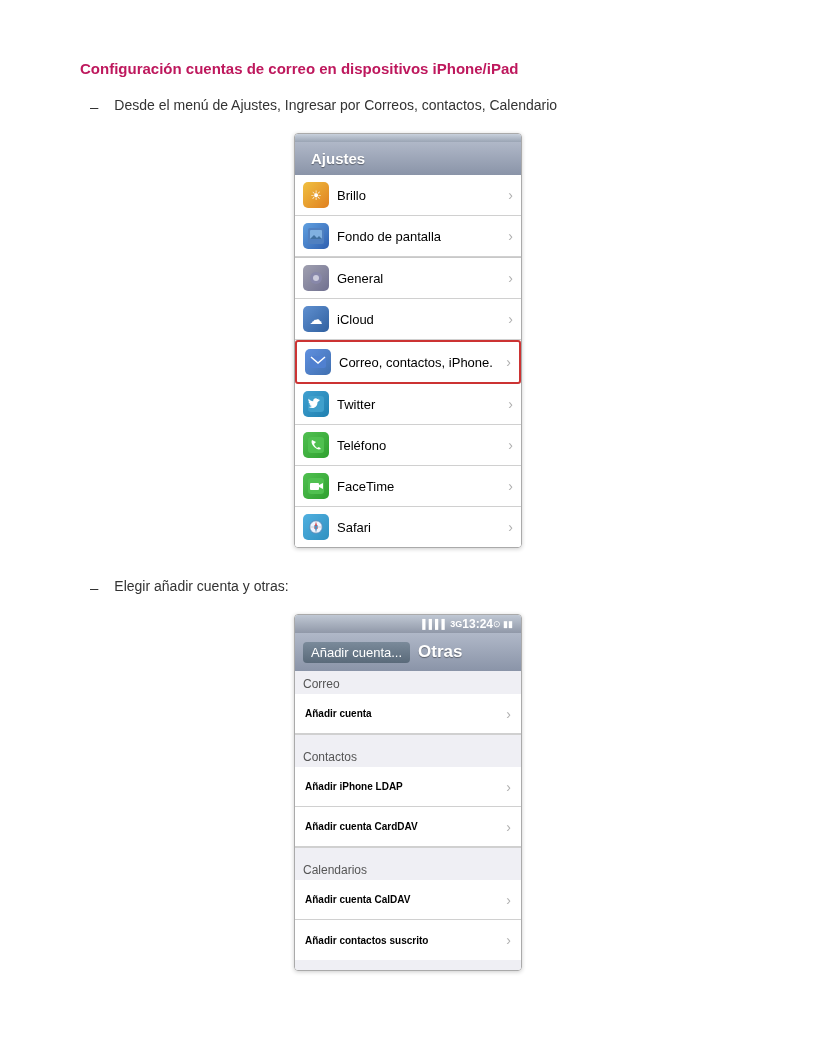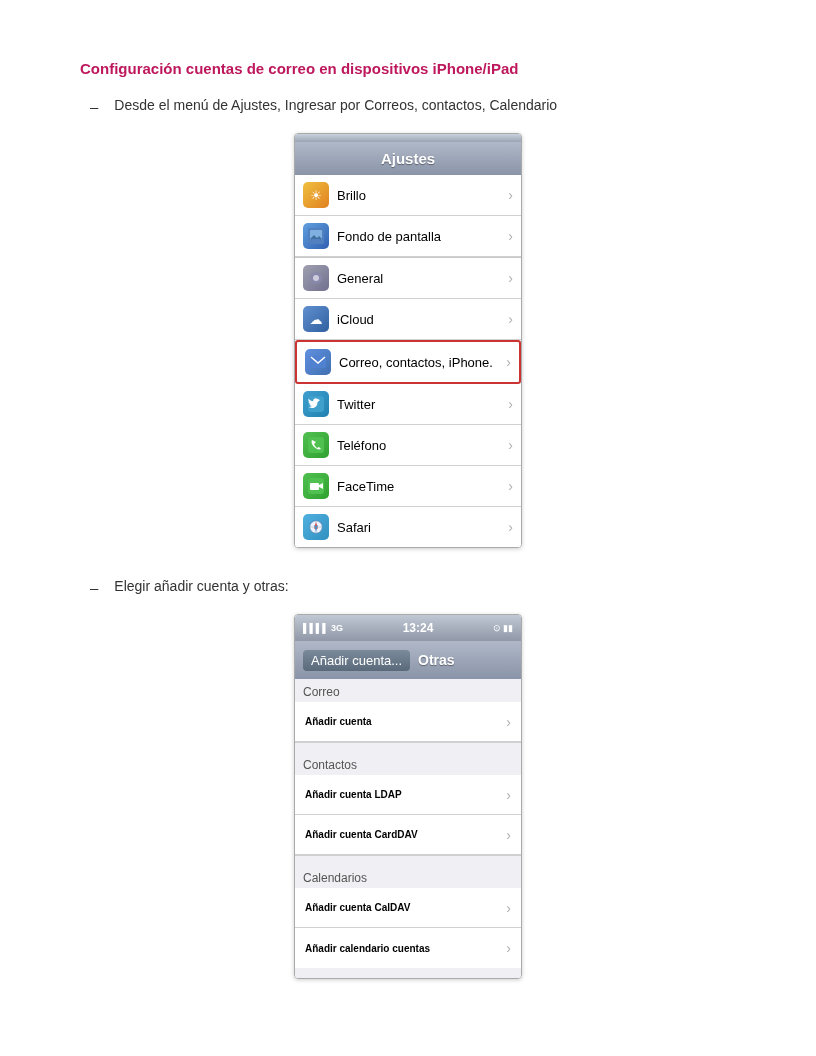"Ajustes" .ios-nav-bar { padding: 8px 8px -> 8px 16px; text-align: center -> left }
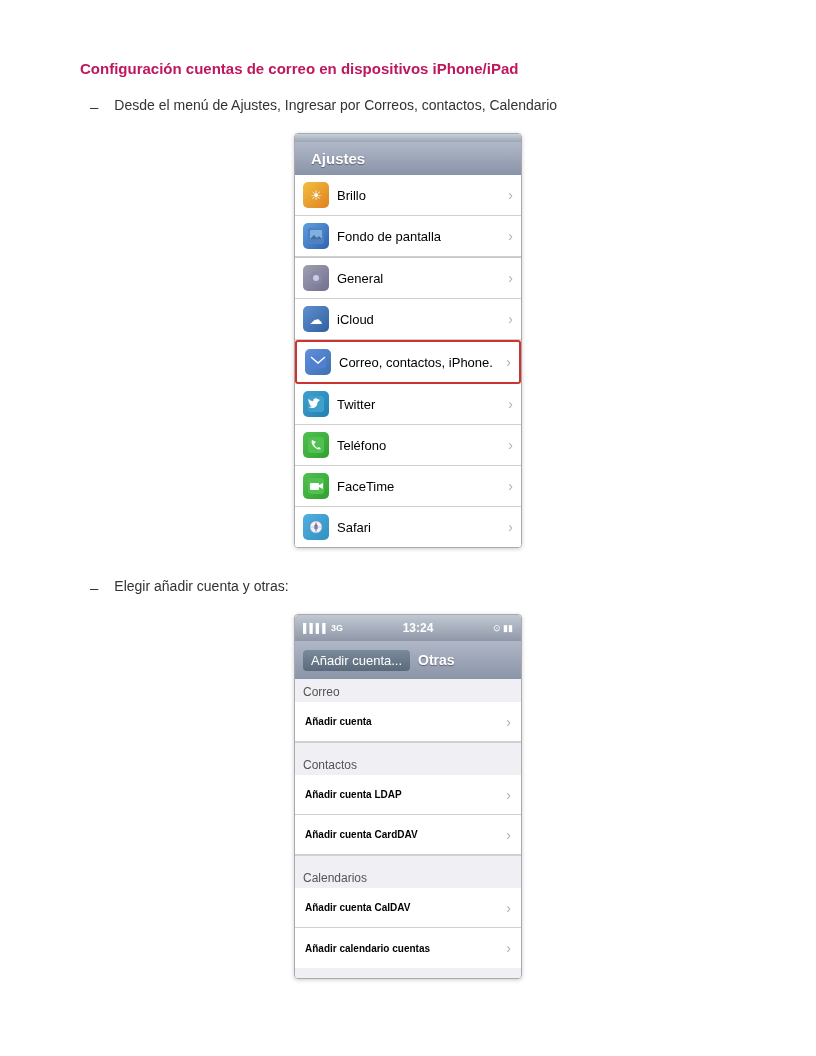"▌▌▌▌ 3G" .ios-status-bar { height: 26px -> 18px; justify-content: space-between -> flex-end }
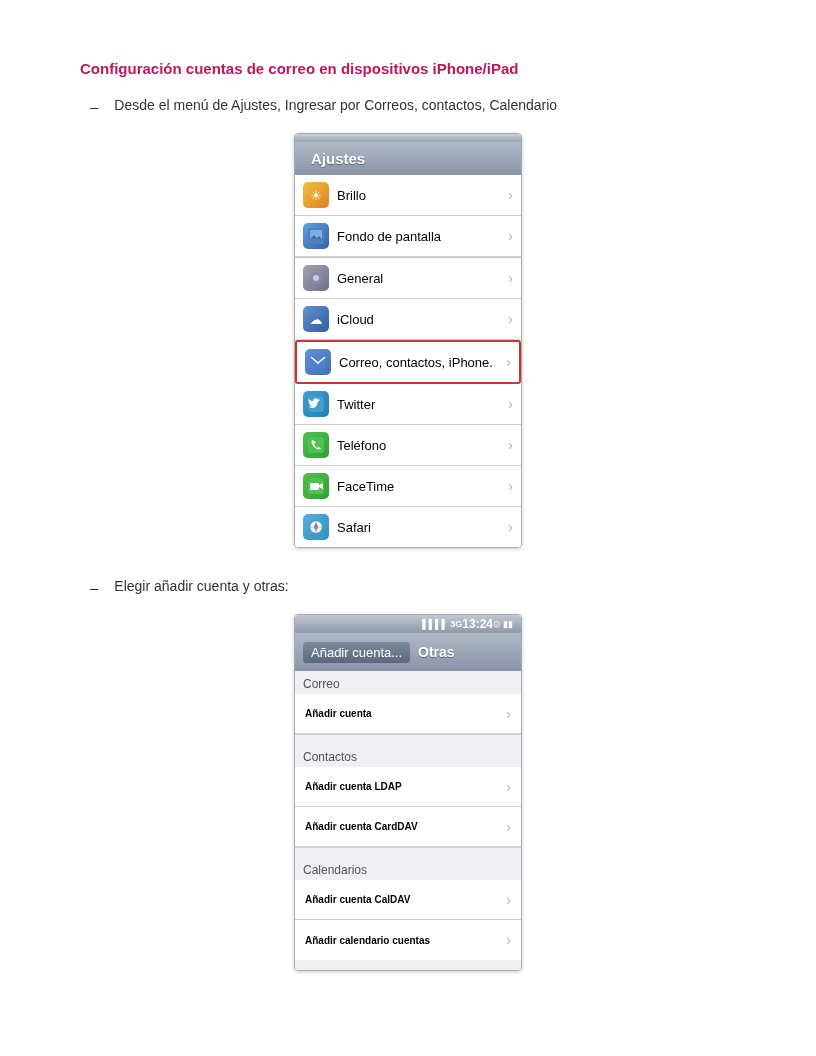"Otras" .ios-nav-title2 { font-size: 14px -> 17px }
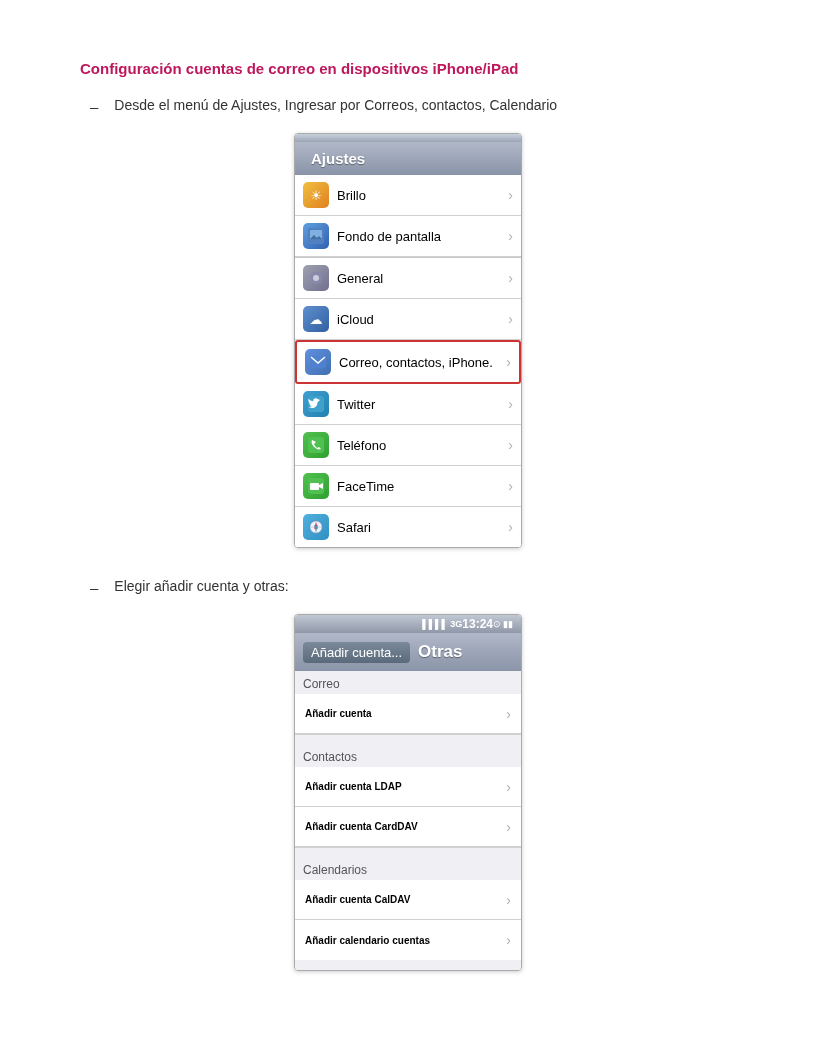"Añadir cuenta LDAP" span.ios-row2-label { text: cuenta -> iPhone }
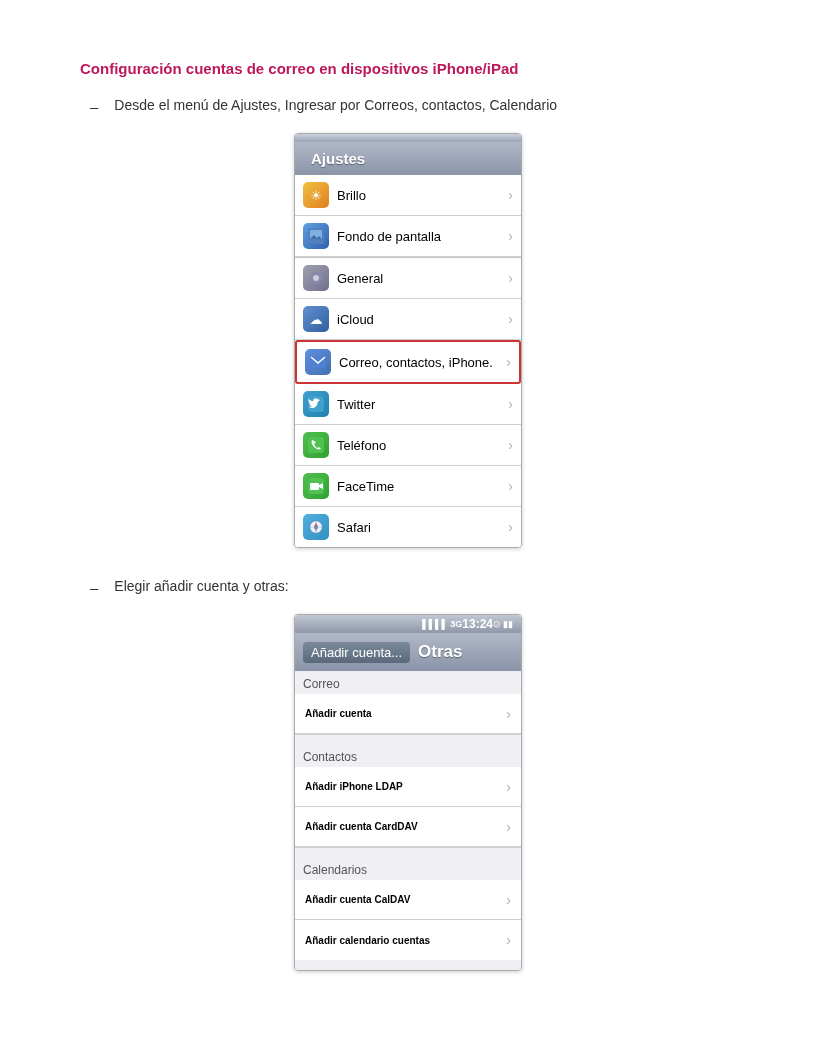"Añadir calendario cuentas" span.ios-row2-label { text: calendario cuentas -> contactos suscrito }
